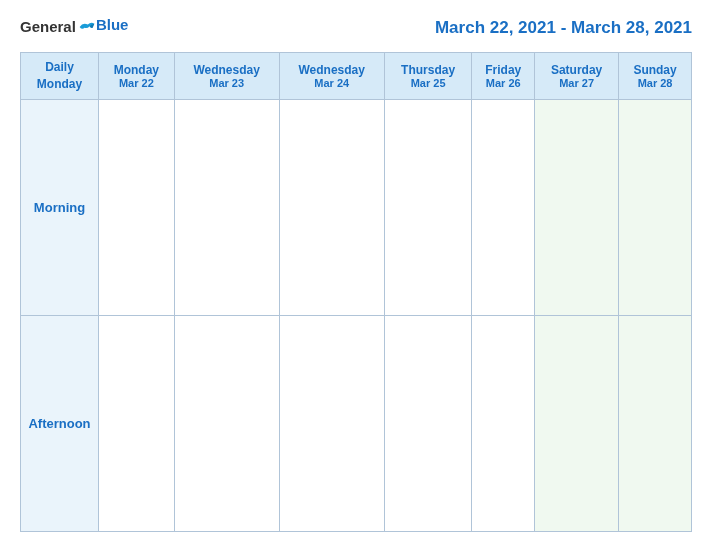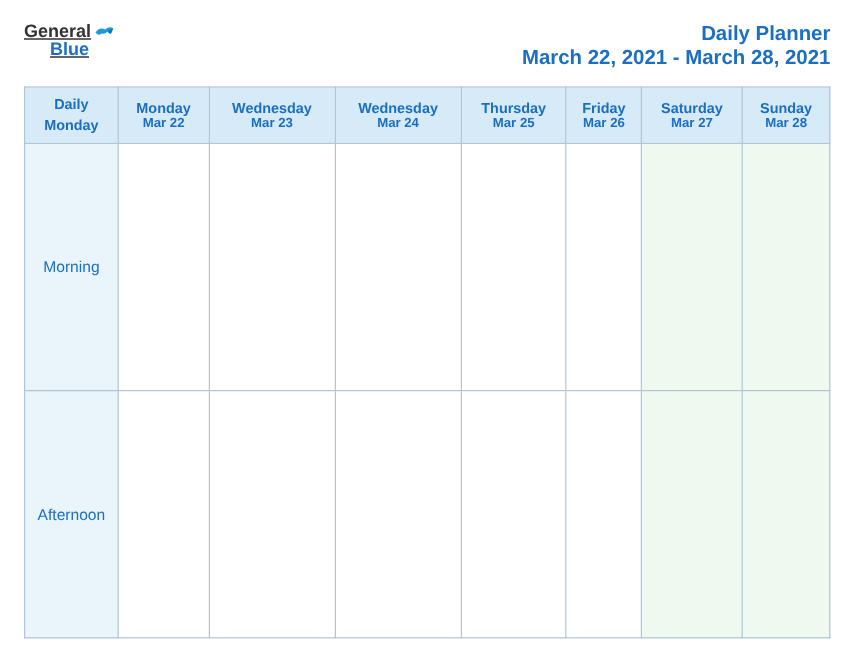"General" .logo { align-items: center -> flex-start; flex-direction: column -> none; text-decoration: underline -> none }
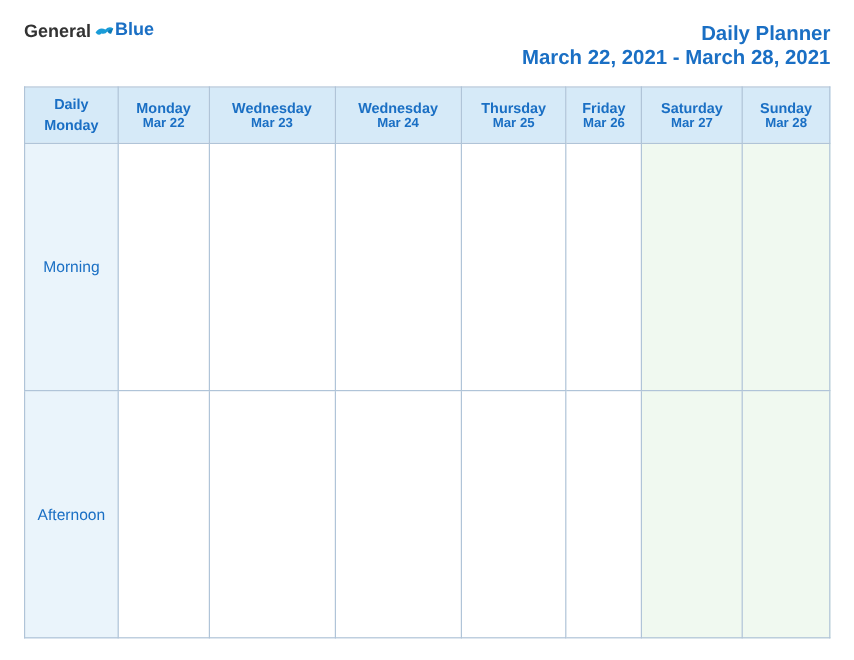"Daily Planner" div.title-main { html: <div>Daily Planner</div> -> none }
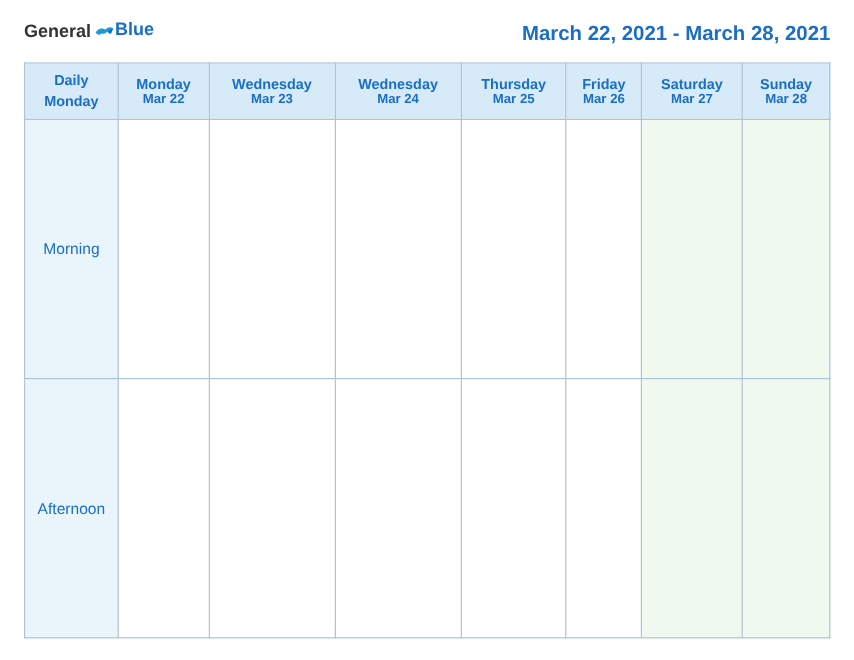"Morning" .time-cell { font-weight: normal -> bold }
